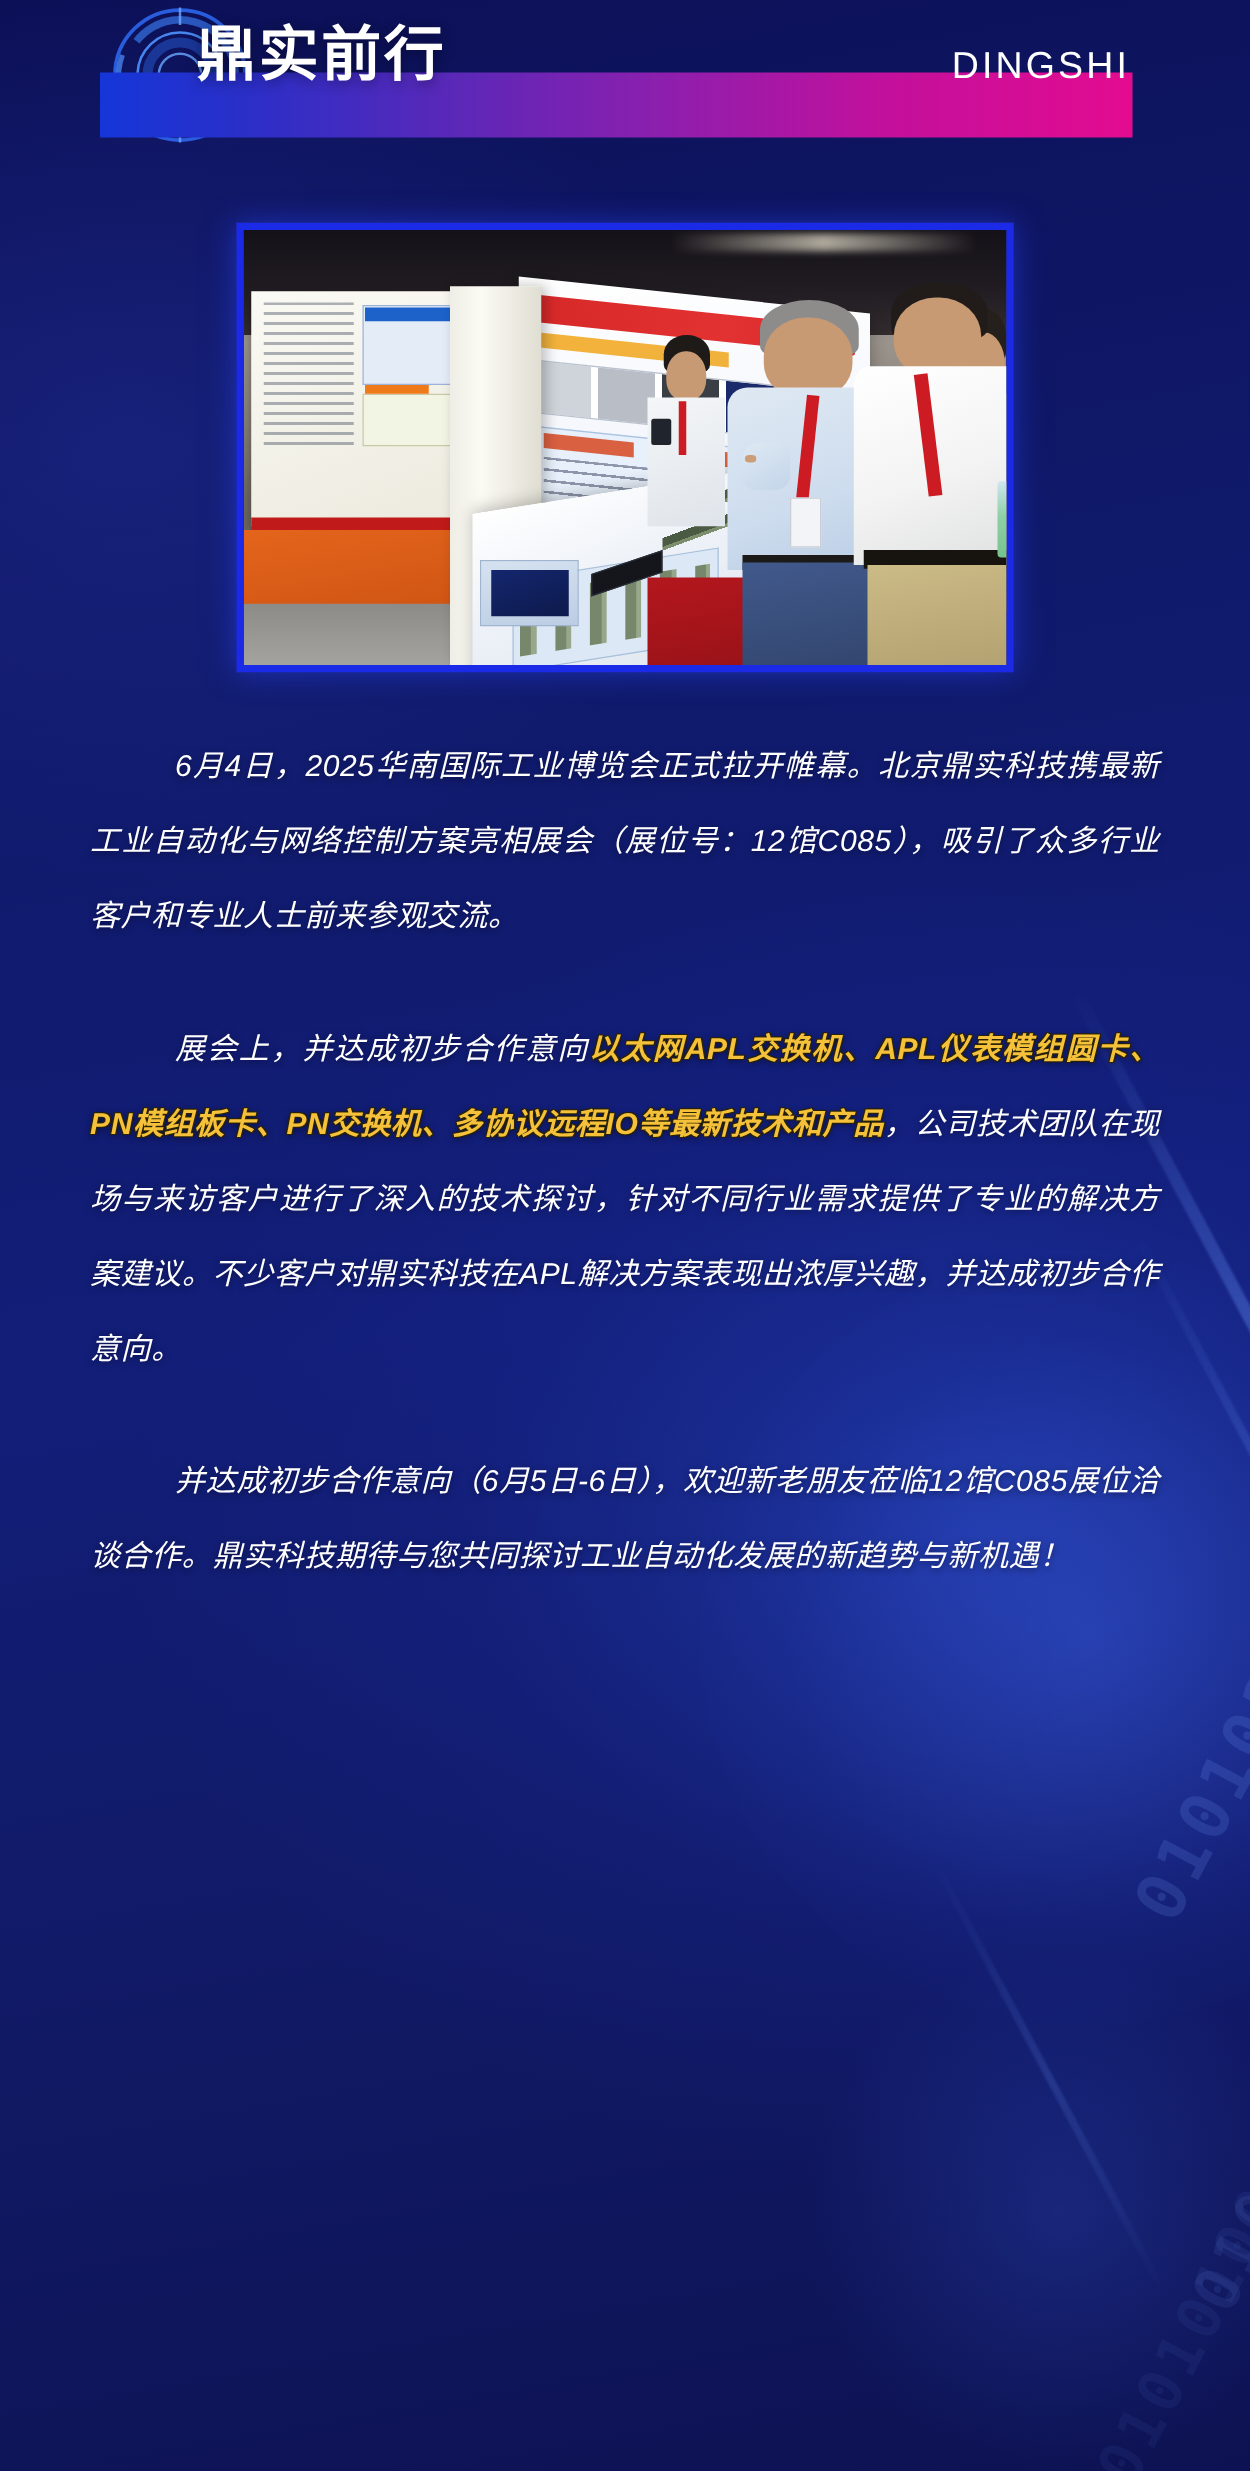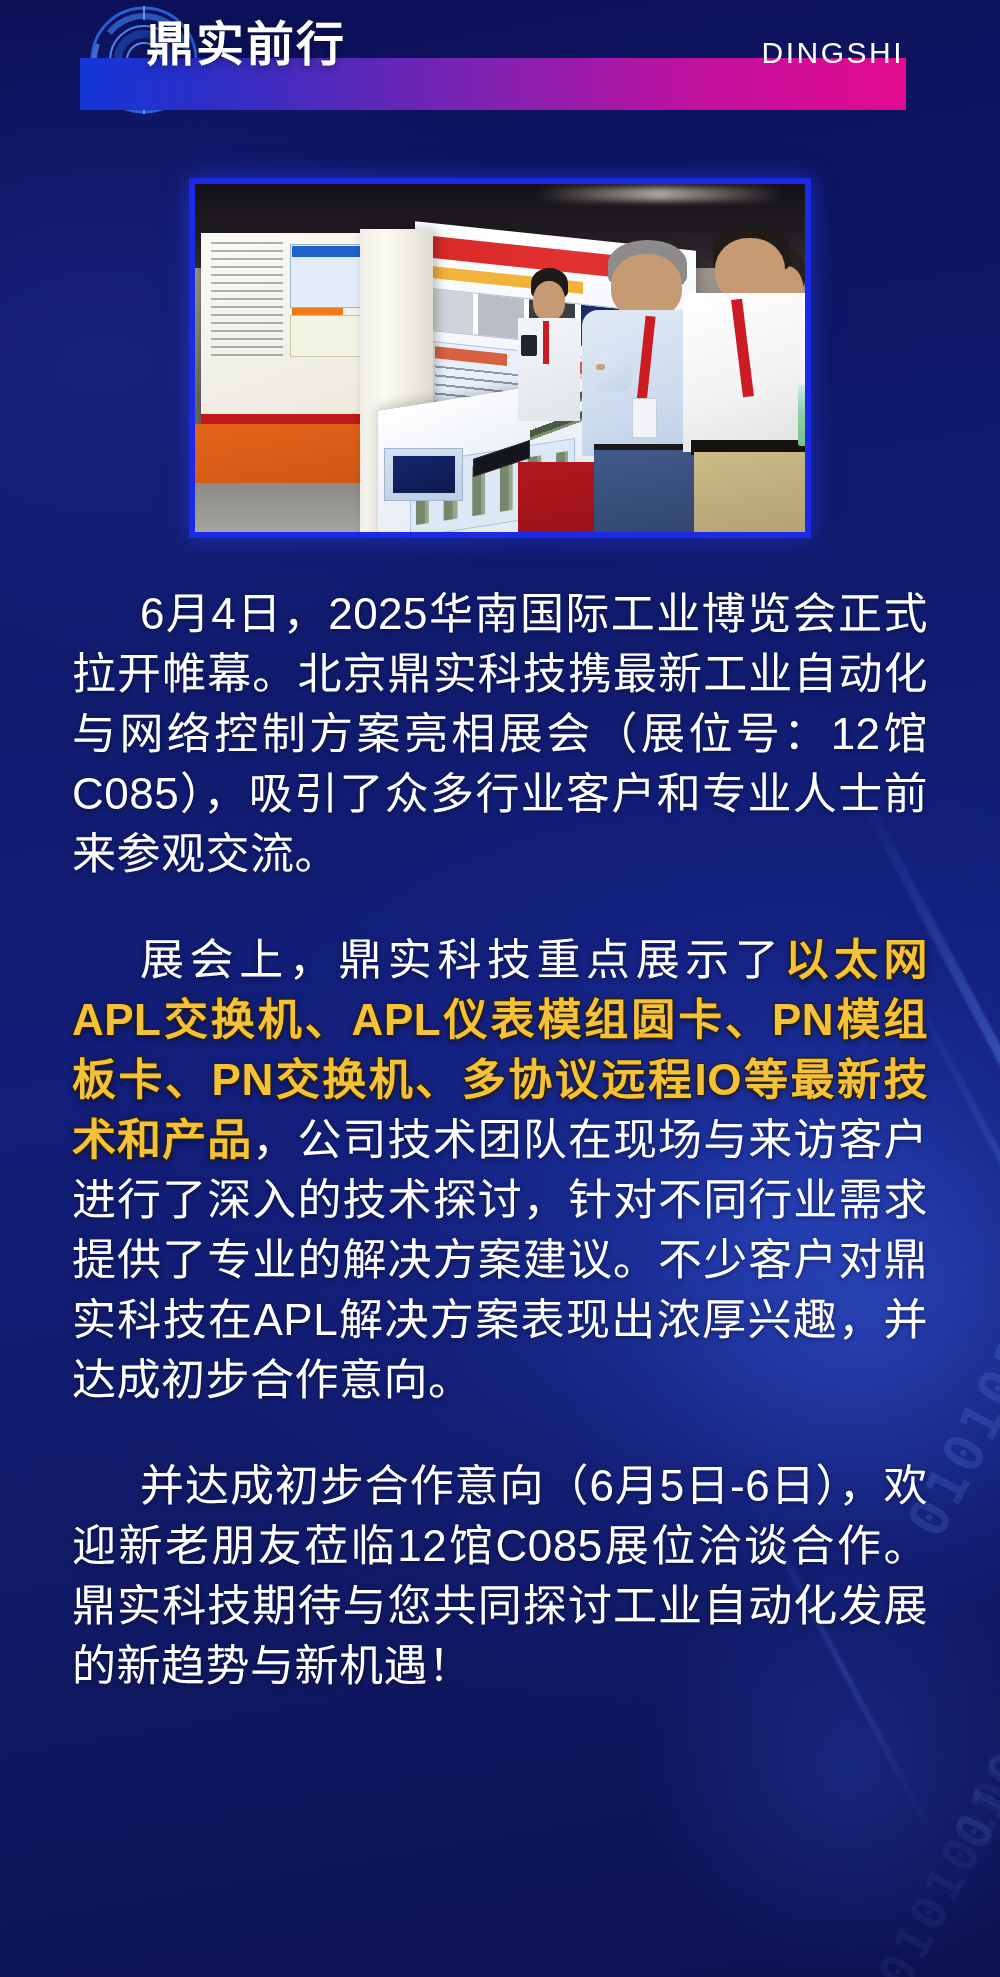"鼎实前行" .title-line.second { margin-left: 36px -> 47px }
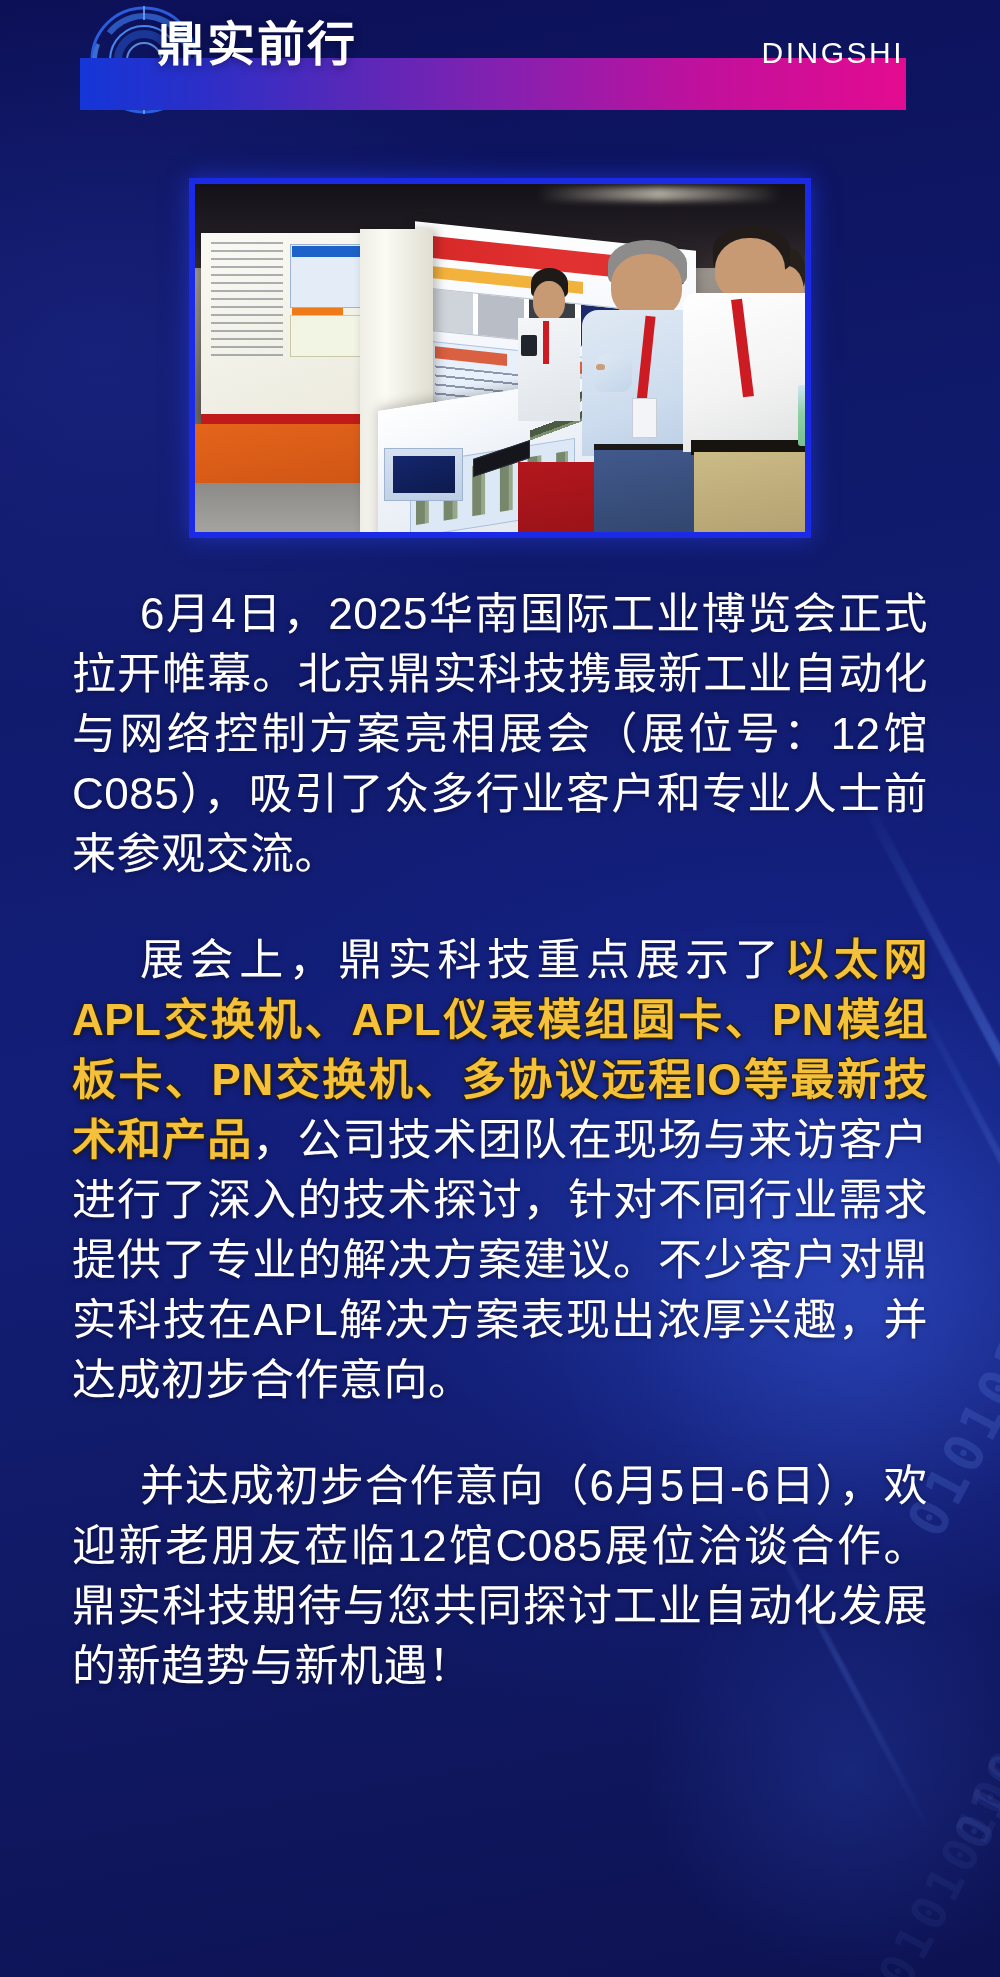"6月4日，2025华南国际工业博览会正式拉开帷幕。北京鼎实科技携最新工业自动化与" .para { font-size: 44px -> 24px; font-style: none -> italic }
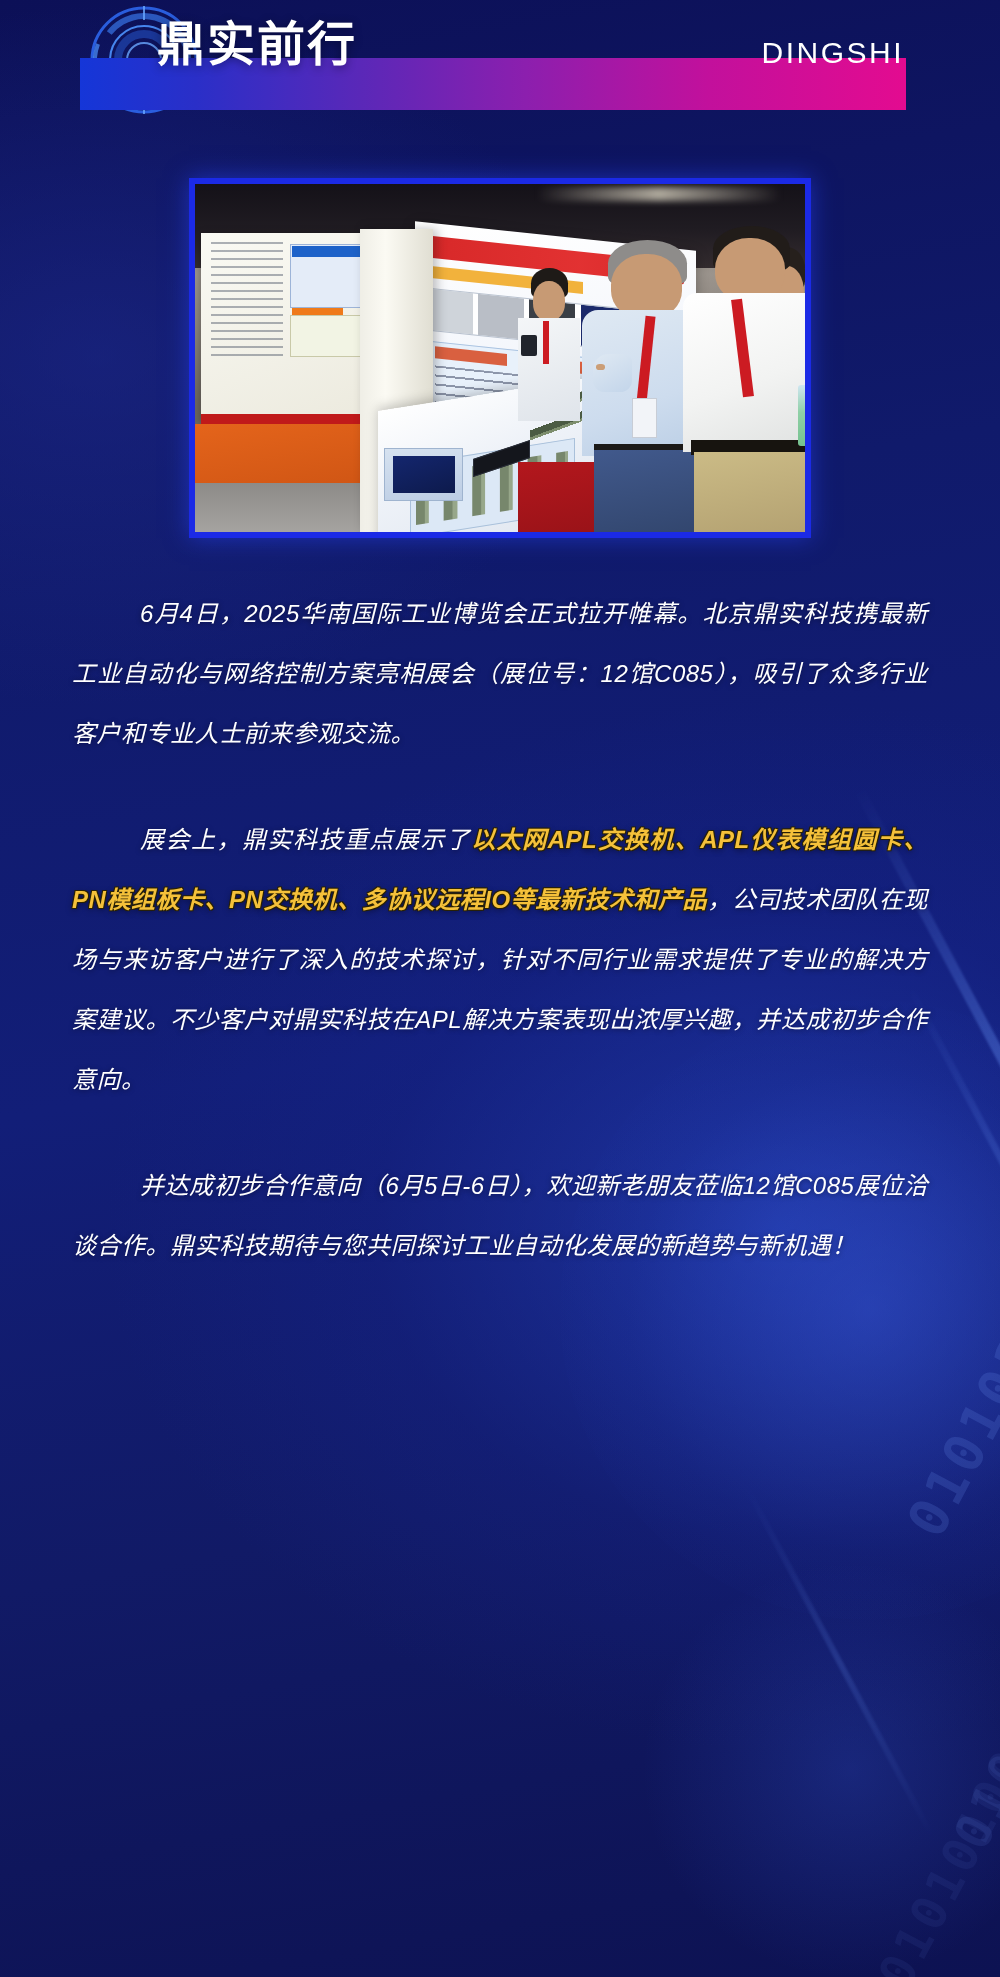"展会上，鼎实科技重点展示了" span { text: 鼎实科技重点展示了 -> 并达成初步合作意向 }
